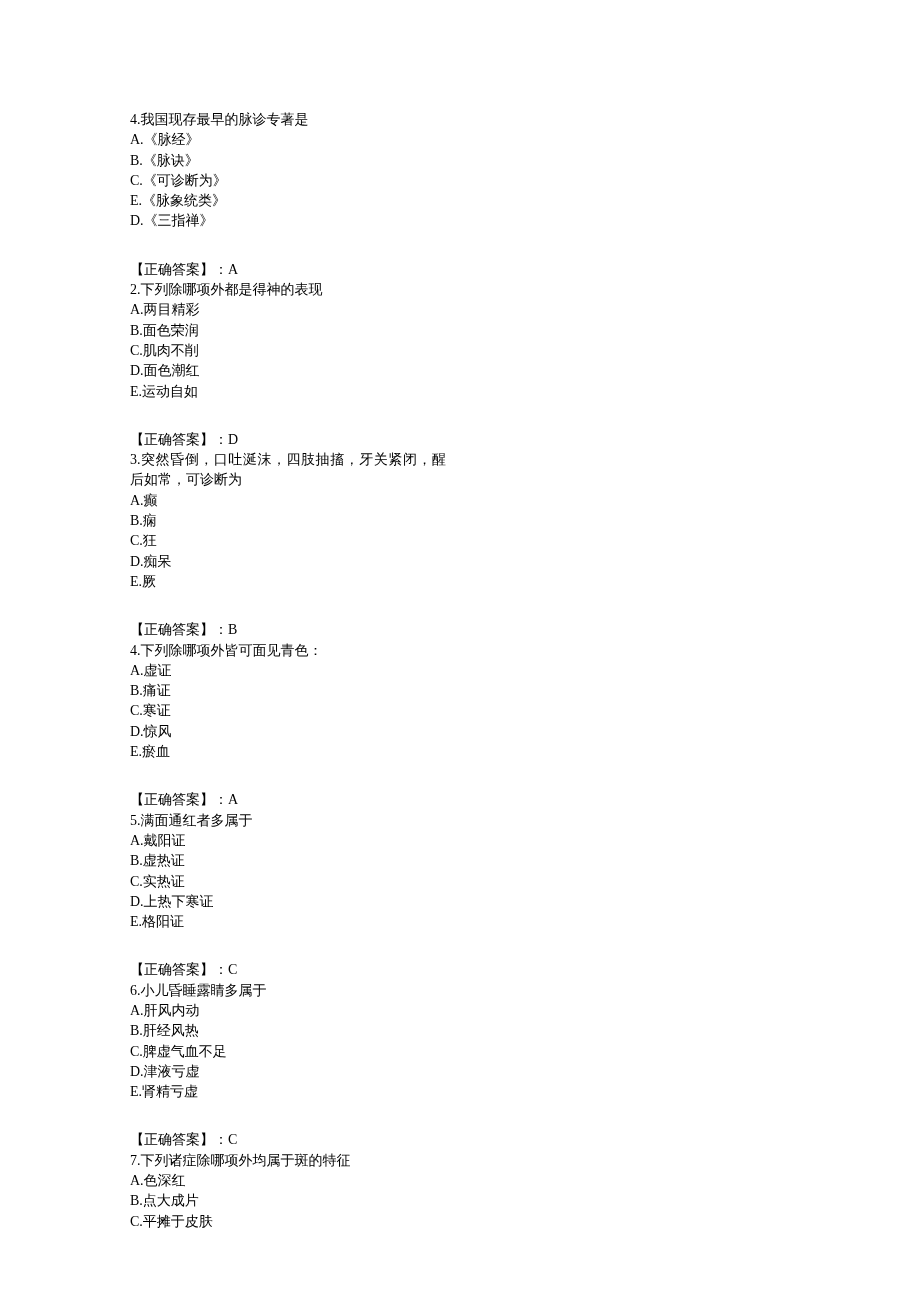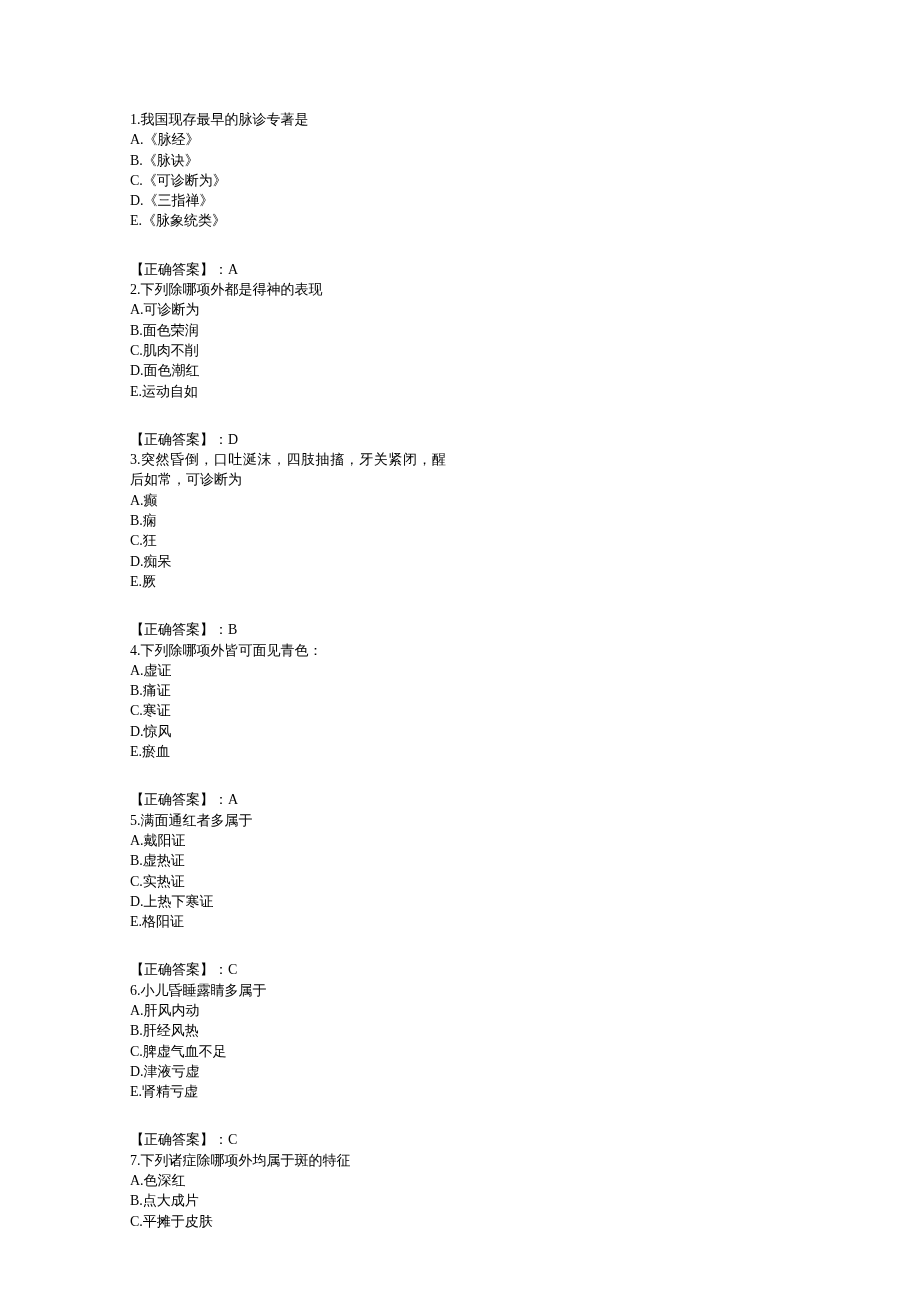"1.我国现存最早的脉诊专著是" div.question-text { text: 1 -> 4 }
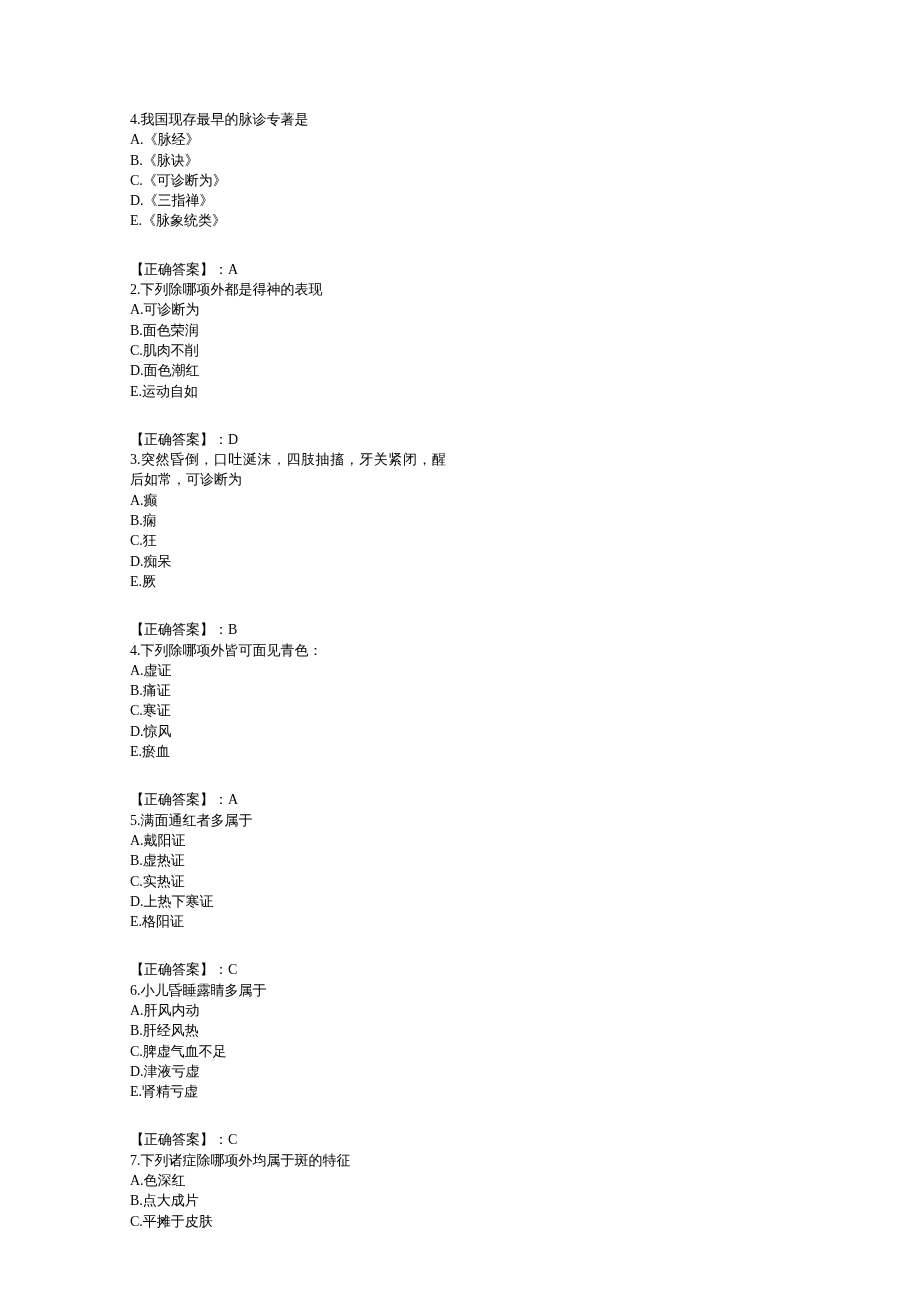"D.《三指禅》" div.line { order: before "E.《脉象统类》" -> after "E.《脉象统类》" }
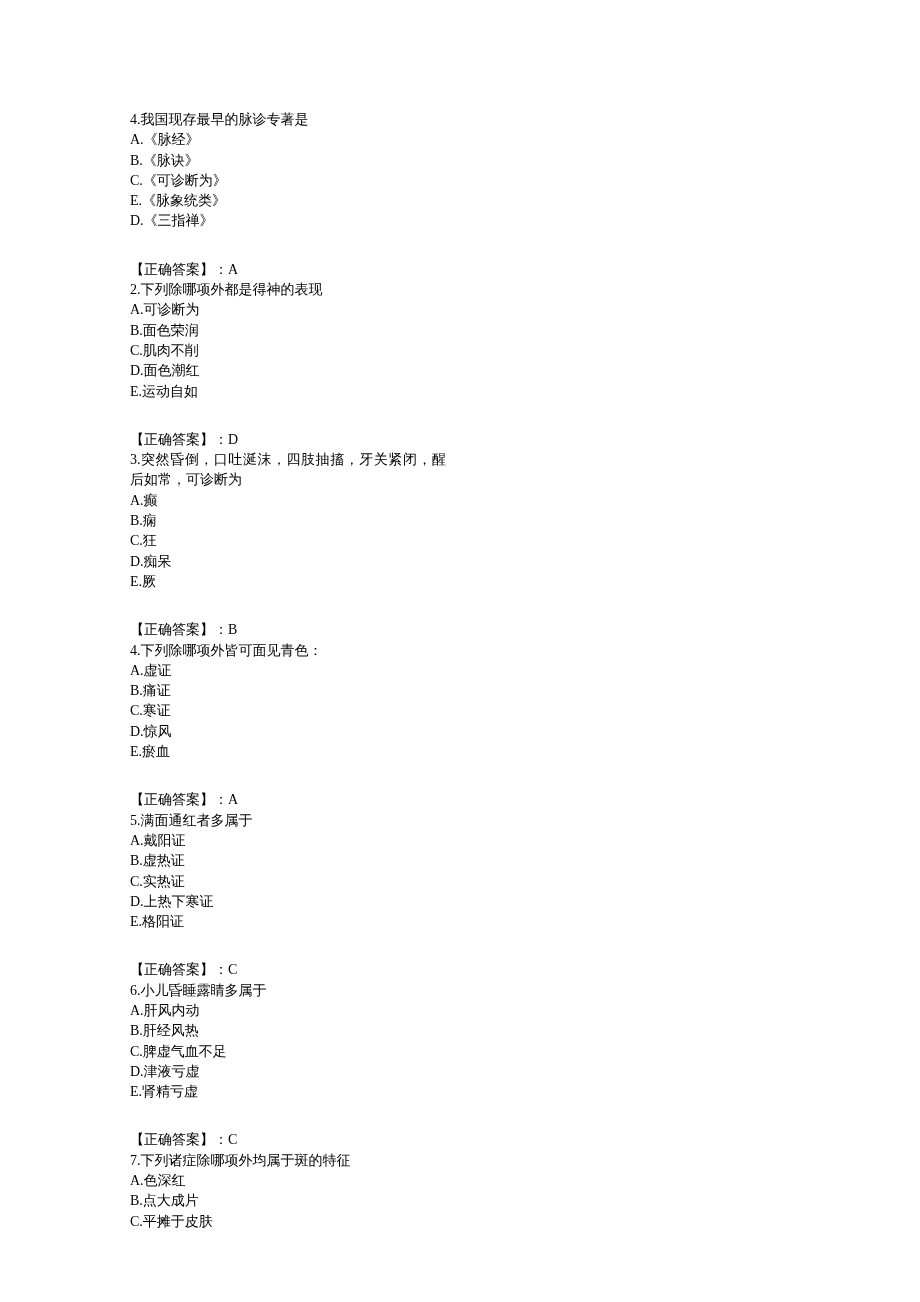"A.可诊断为" div.line { text: A.可诊断为 -> A.两目精彩 }
